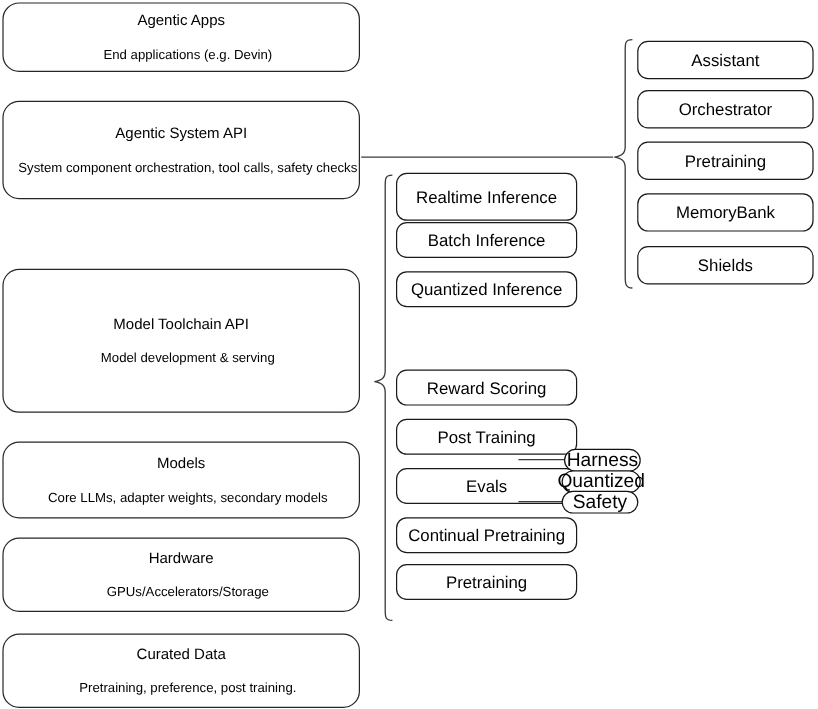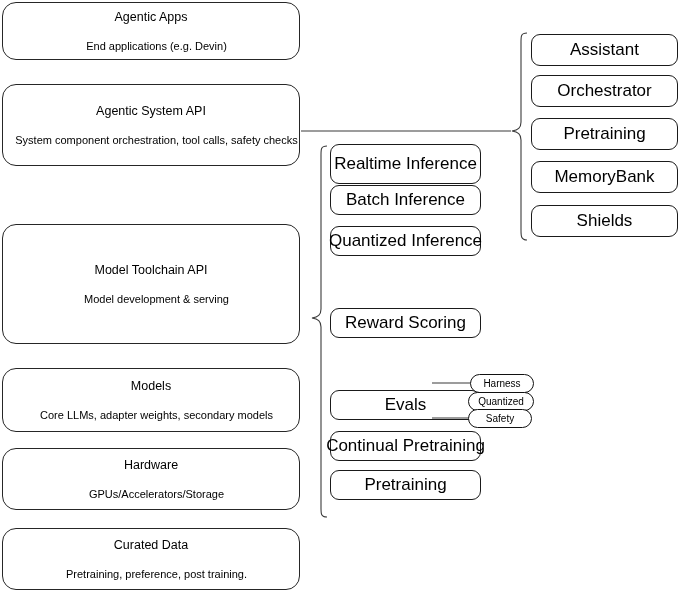"Assistant" .node { font-size: 17px -> 14px }
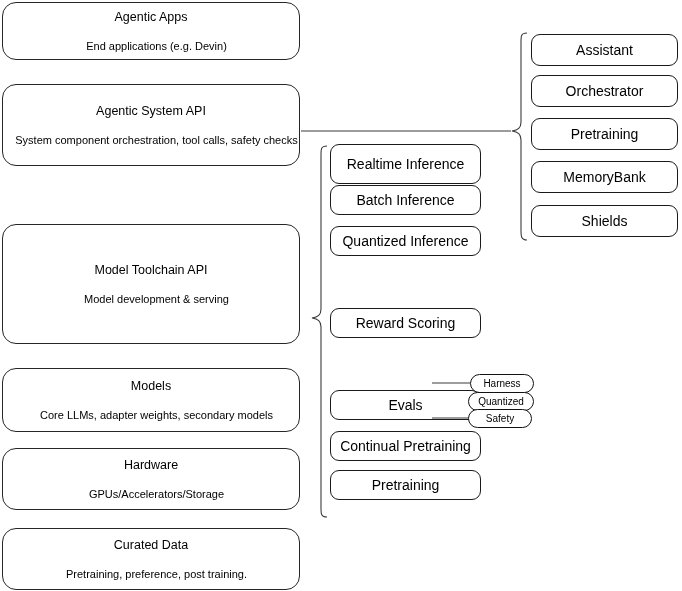"Post Training" div.node { html: none -> <div> <span>Post Training</span> </div> }
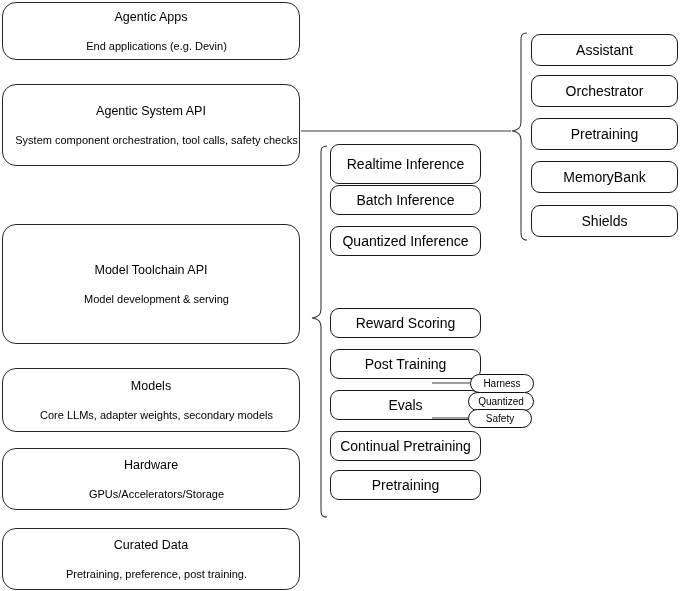"Harness" .pill { font-size: 10px -> 16px }
